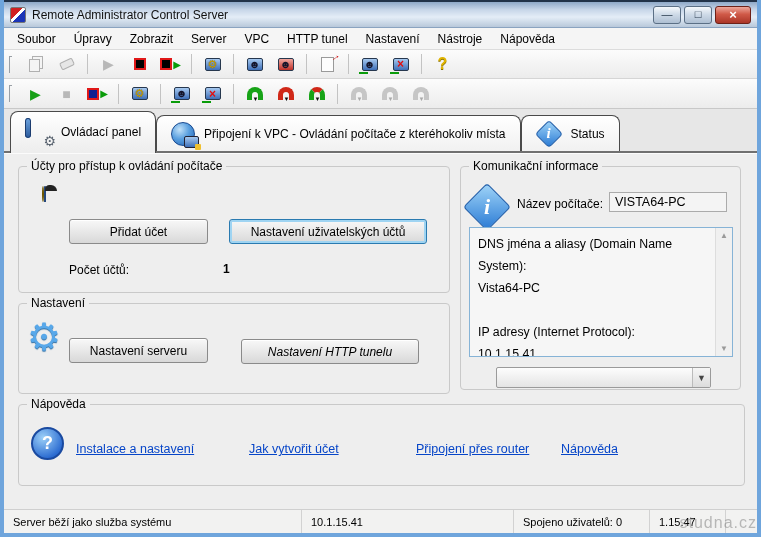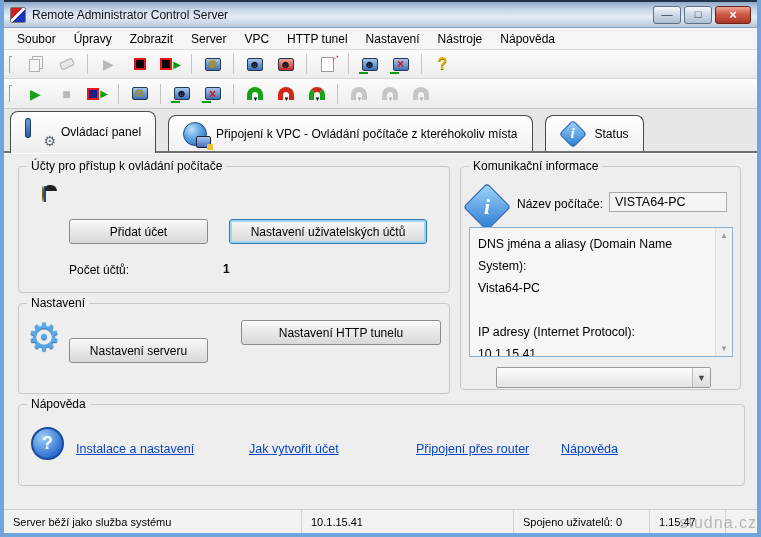"Ovládací panel" .tab { margin-right: 12px -> 0 }
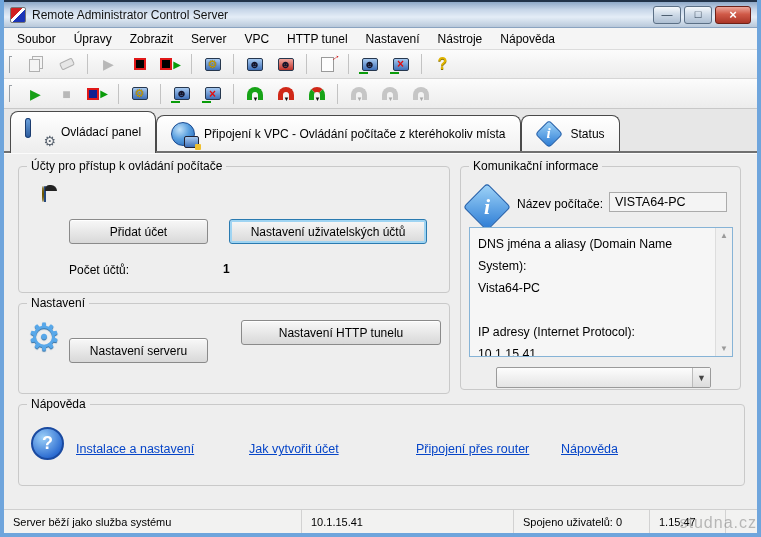"Nastavení HTTP tunelu" .btn-tunnel { font-style: none -> italic; top: 16px -> 35px; width: 200px -> 178px }
